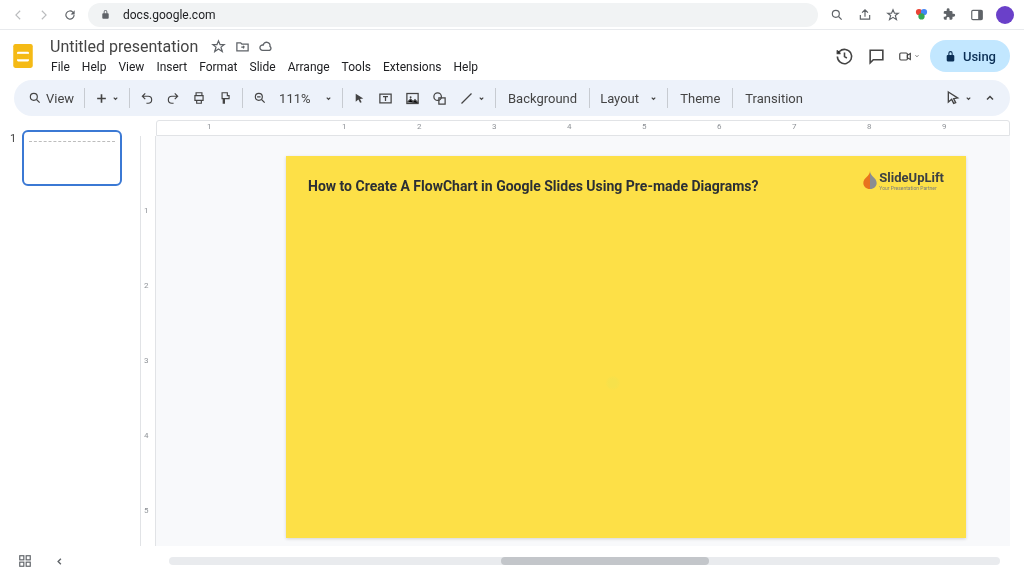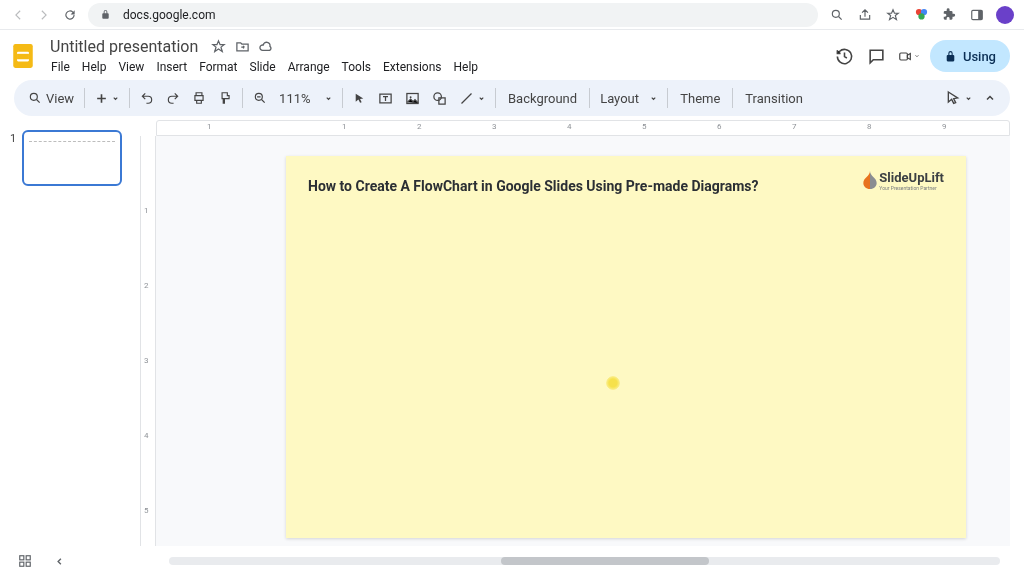"How to Create A FlowChart" .slide { background: #fef9c3 -> #fde047 }
